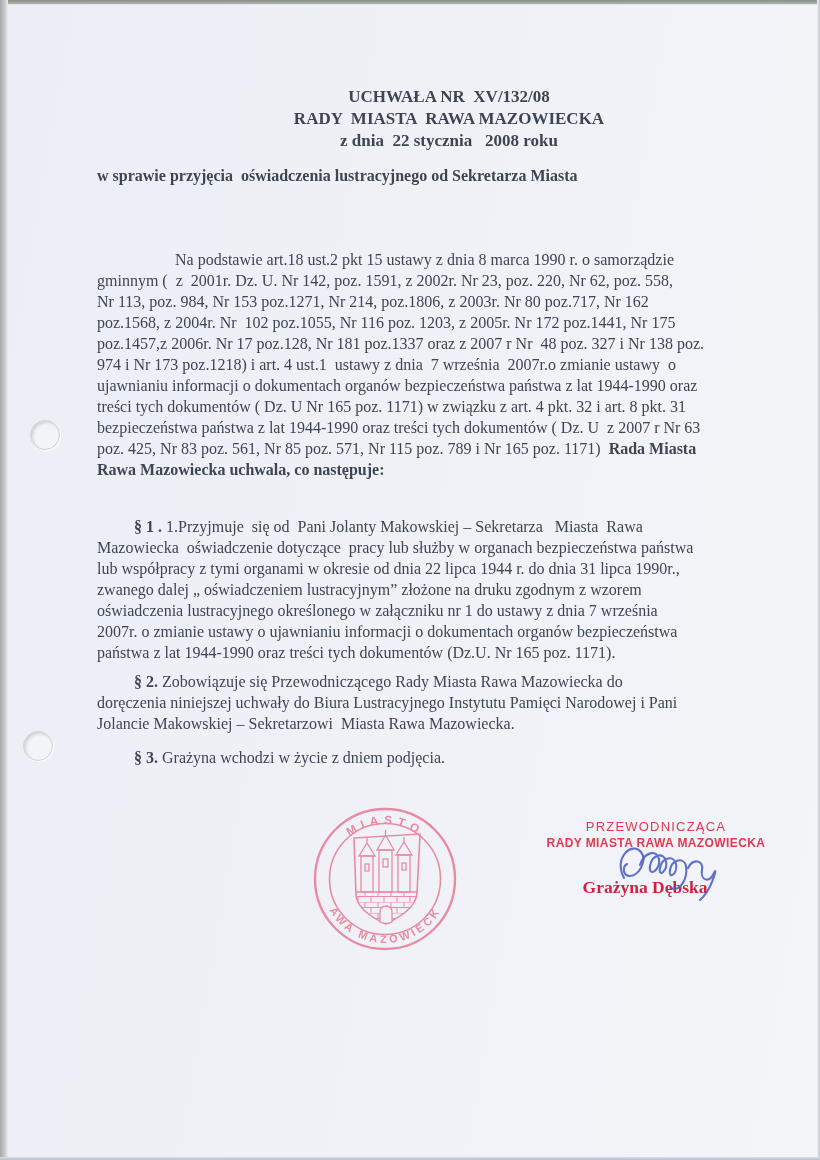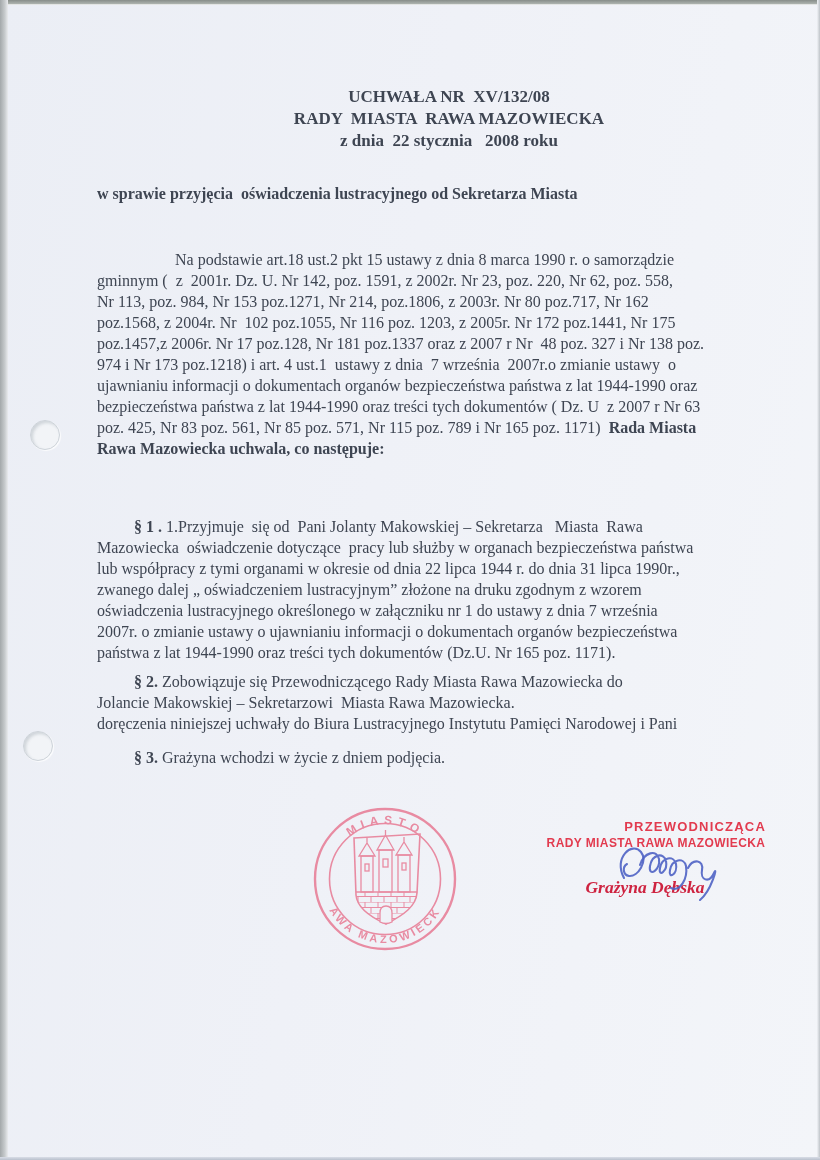"w sprawie przyjęcia oświadczenia" .subject { top: 185px -> 167px }
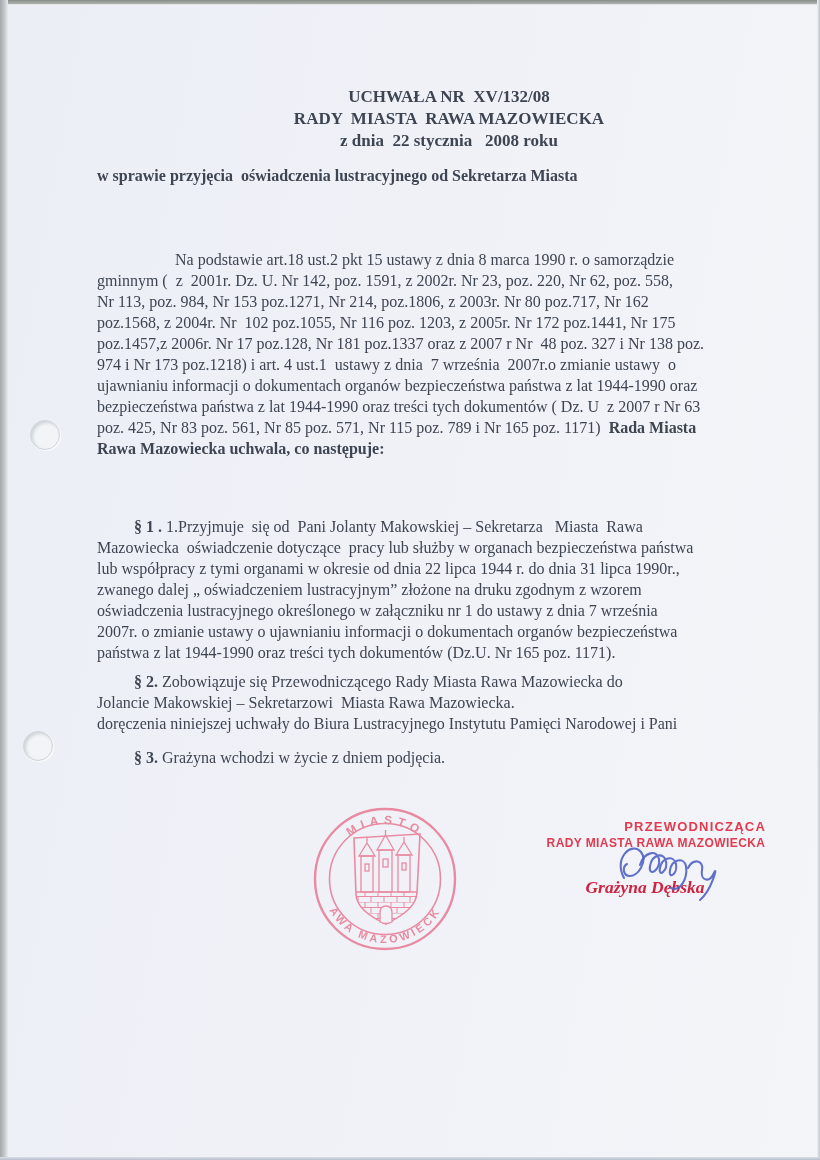"treści tych dokumentów ( Dz." div.line { html: none -> <div>treści tych dokumentów ( Dz. U Nr 165 poz. 1171) w związku z art. 4 pkt. 32 i art. 8 pkt. 31</div> }
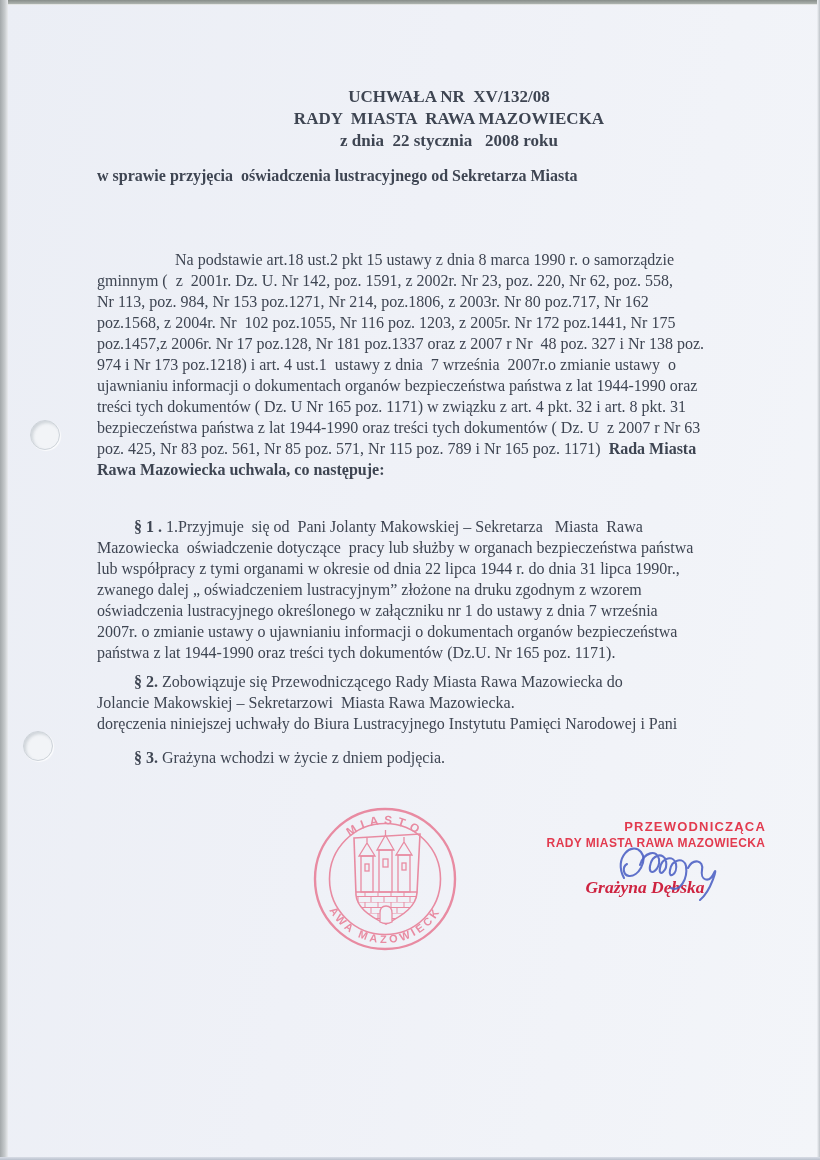"Jolancie Makowskiej – Sekretarzowi" div.line { order: before "doręczenia niniejszej uchwały do Biura" -> after "doręczenia niniejszej uchwały do Biura" }
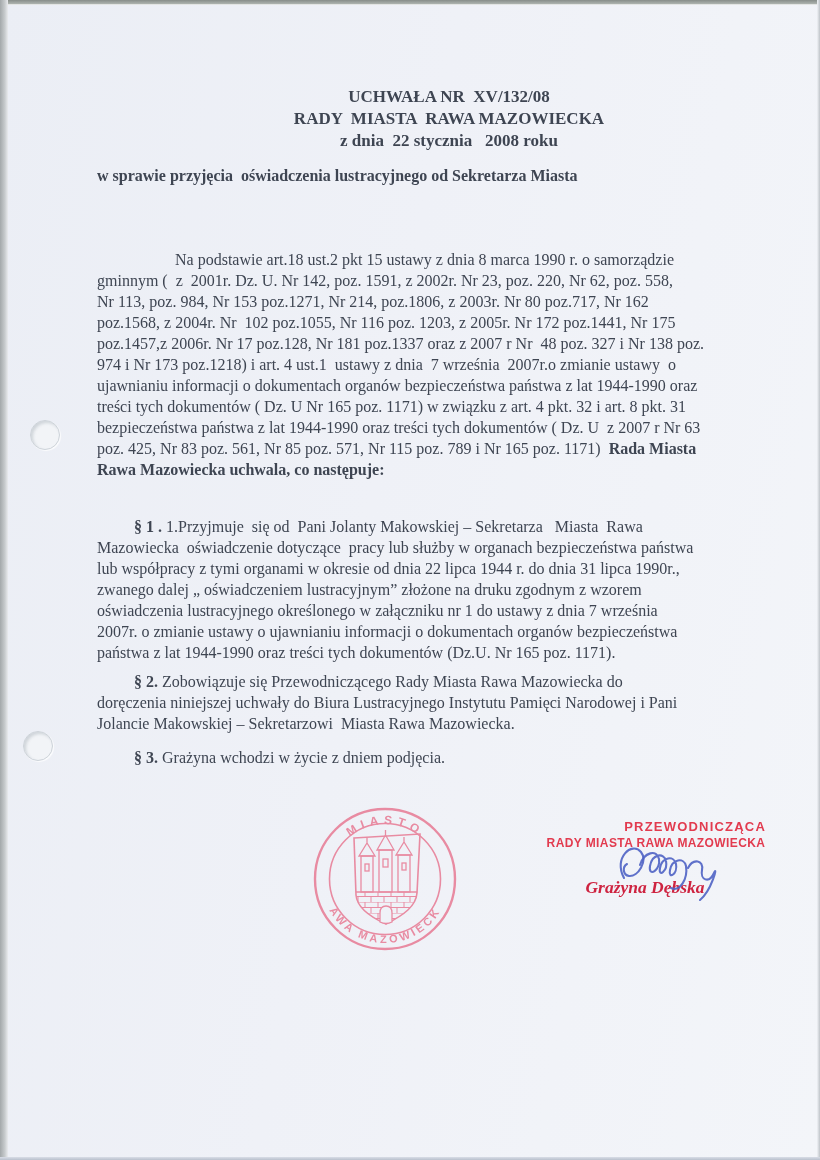"PRZEWODNICZĄCA" .sig-role1 { font-weight: bold -> normal; text-align: right -> center }
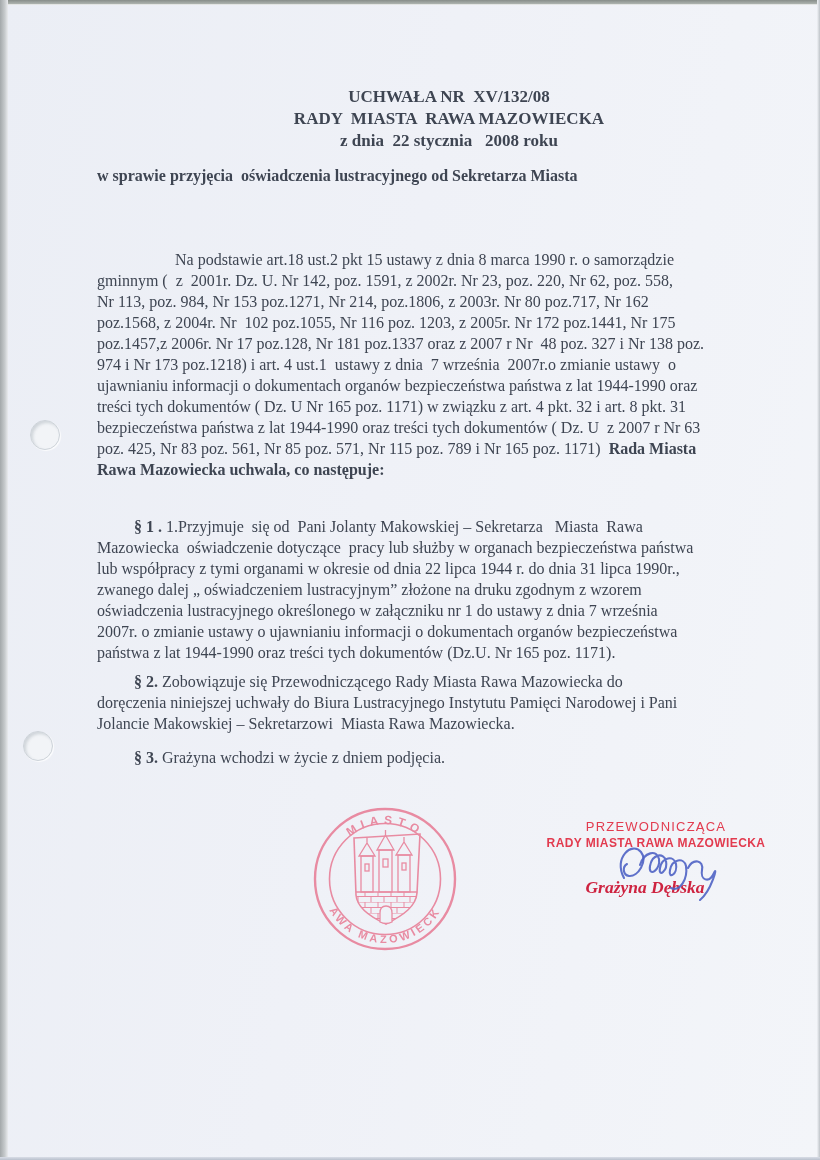"Grażyna Dębska" .sig-name { font-style: italic -> none }
